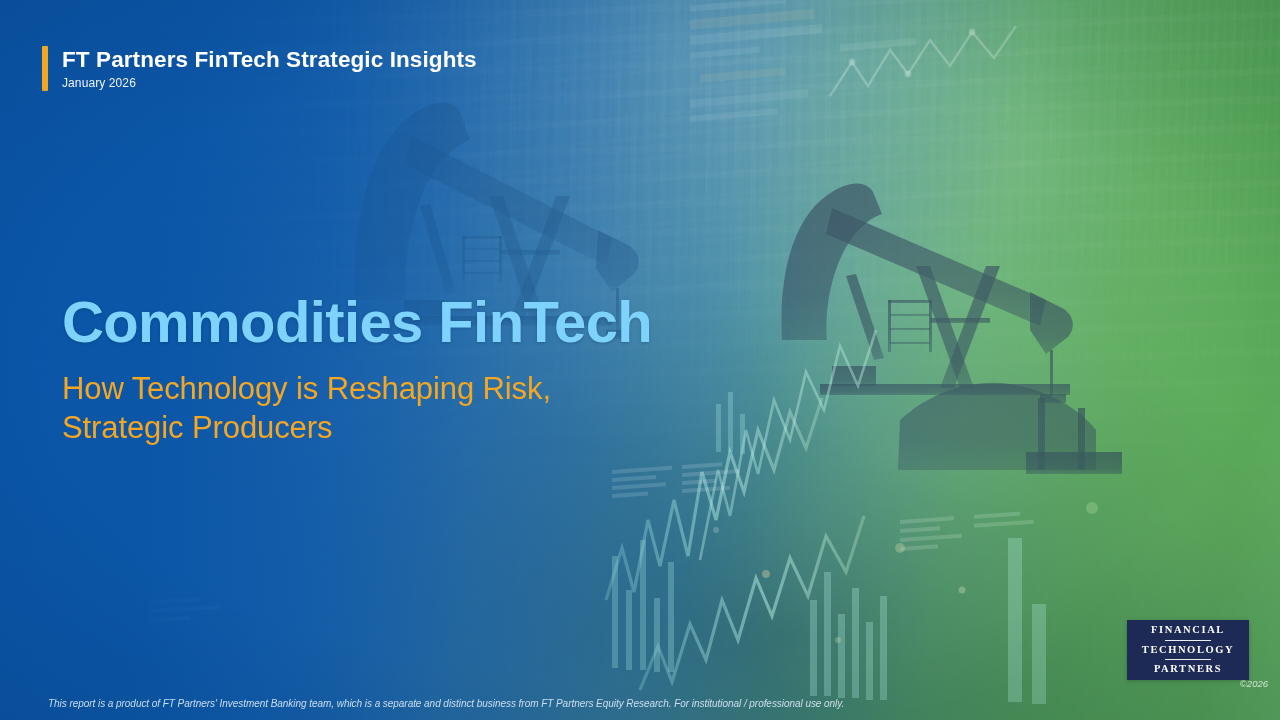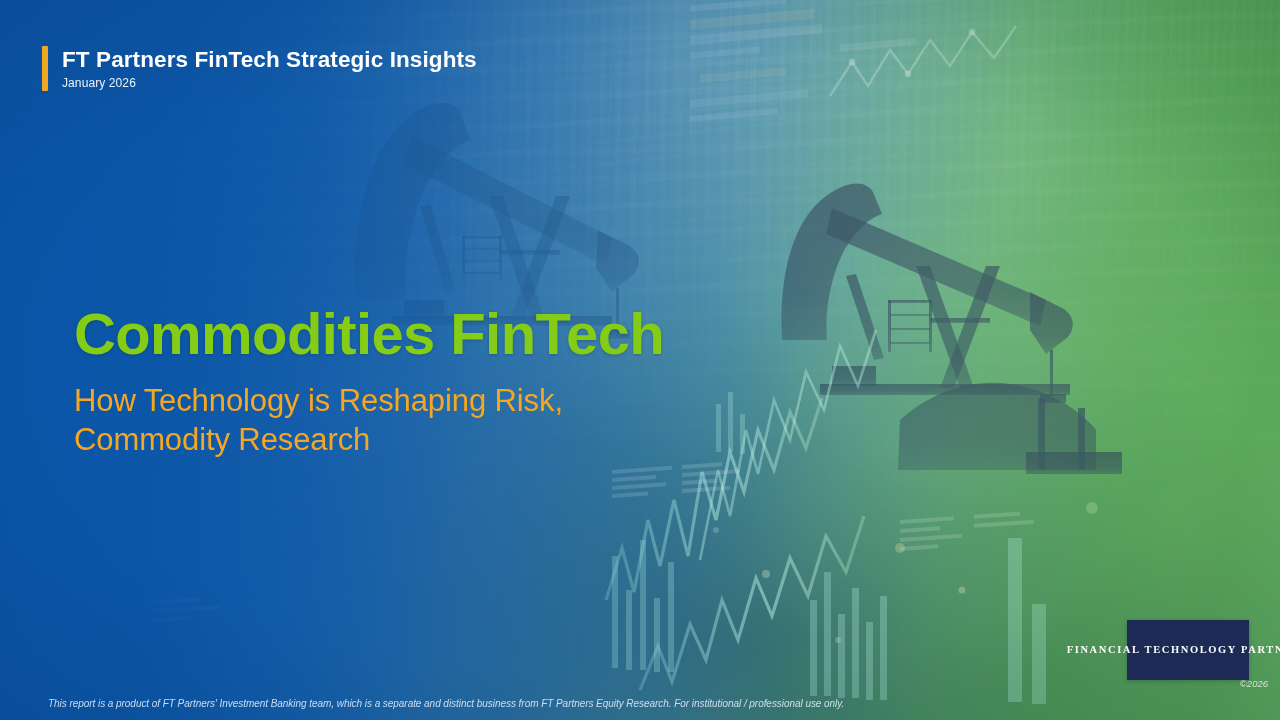"Commodities FinTech" .main-title { color: #84cc16 -> #7dd3fc; margin: 12px -> 0 }
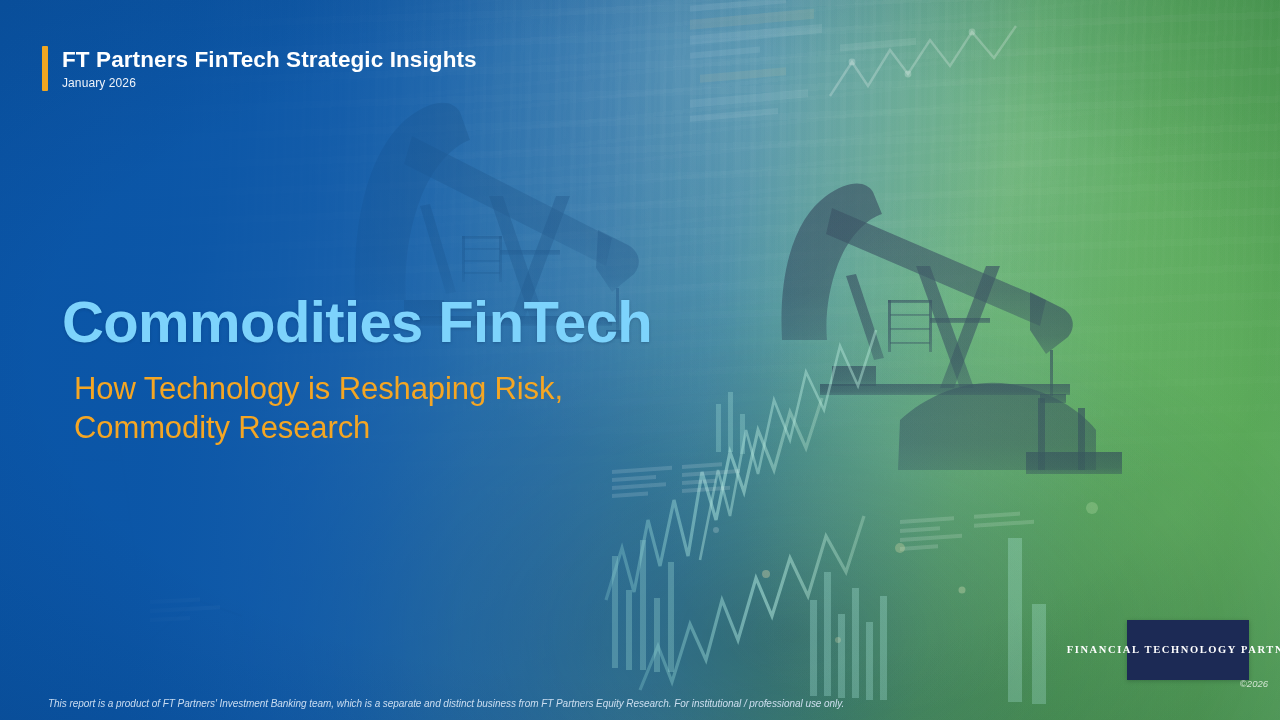"How Technology is Reshaping Risk," .subtitle { margin: 18px 0 0 12px -> 18px 0 0 0 }
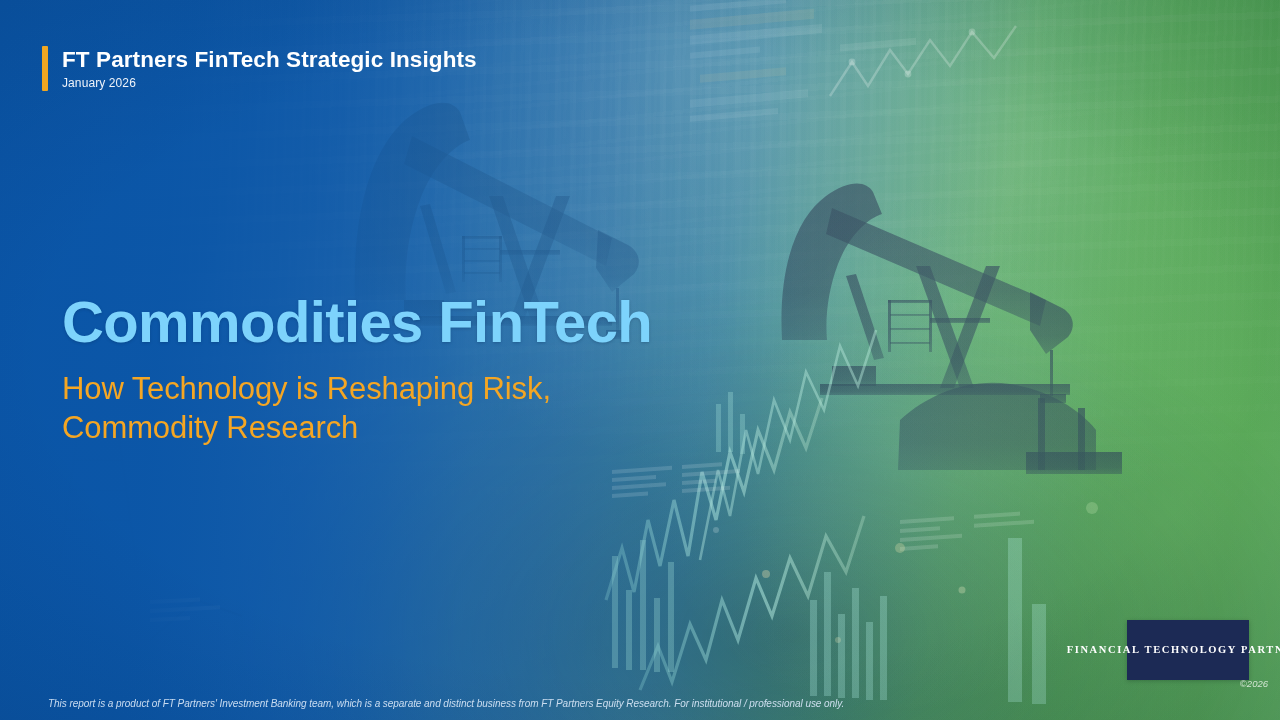"Commodity Research" span { text: Commodity Research -> Strategic Producers }
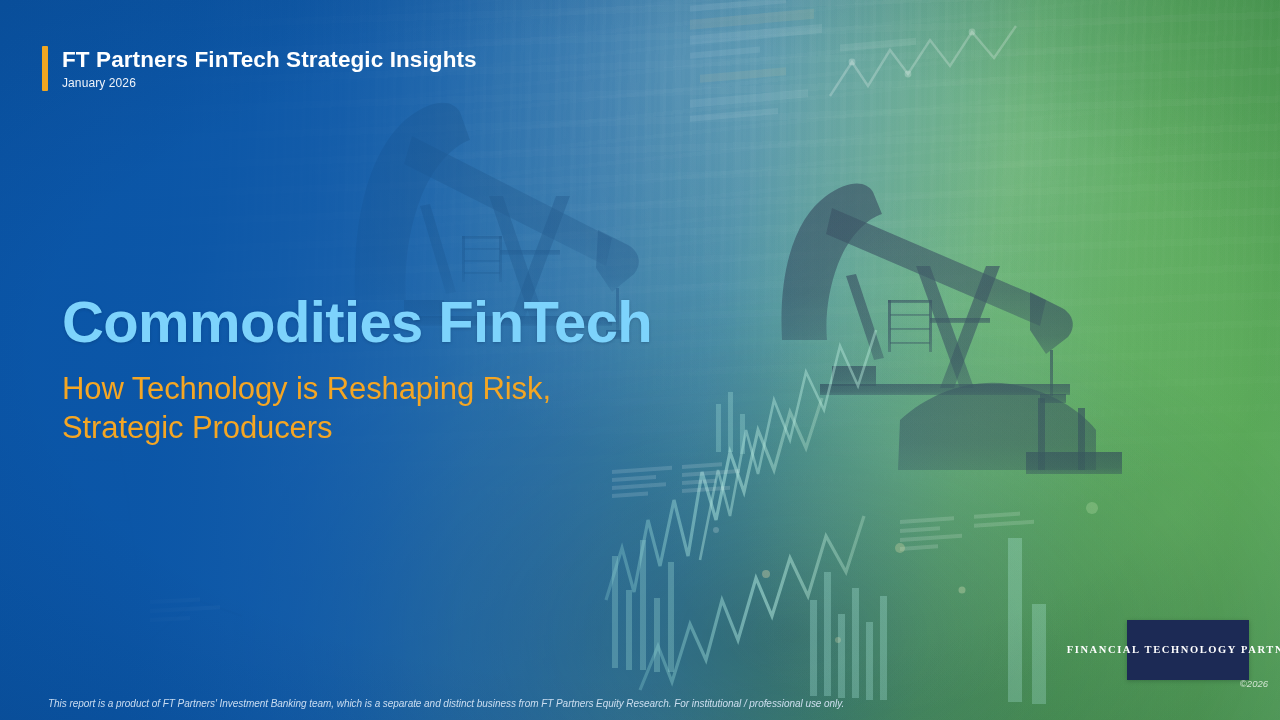"FINANCIAL" .logo { flex-direction: none -> column }
